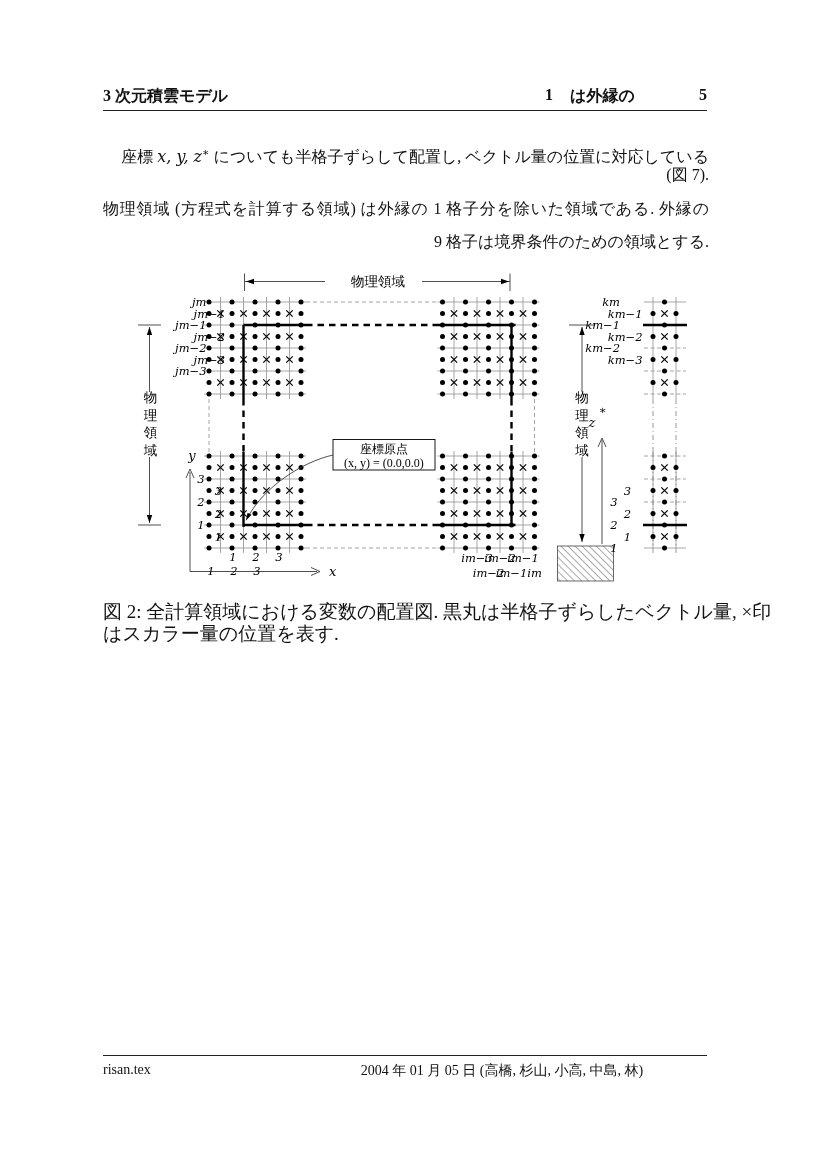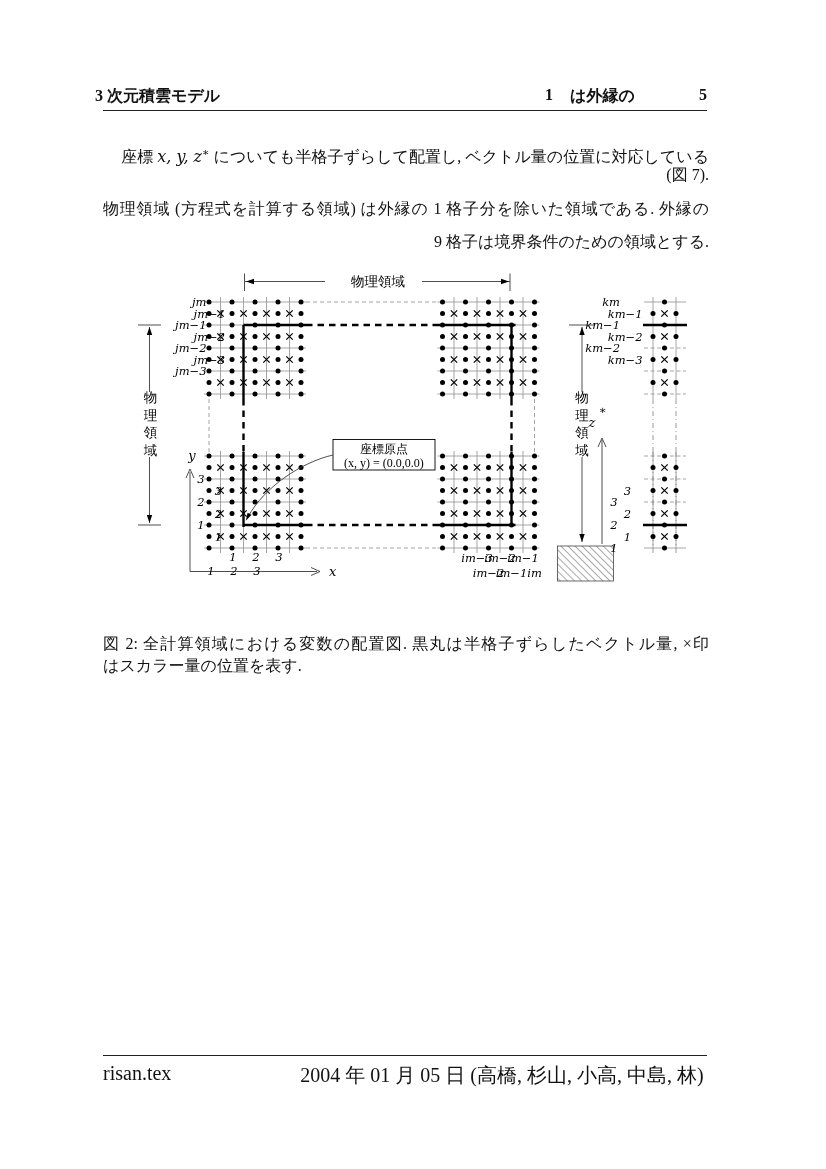"3 次元積雲モデル" div.abs { left: 95px -> 103px }
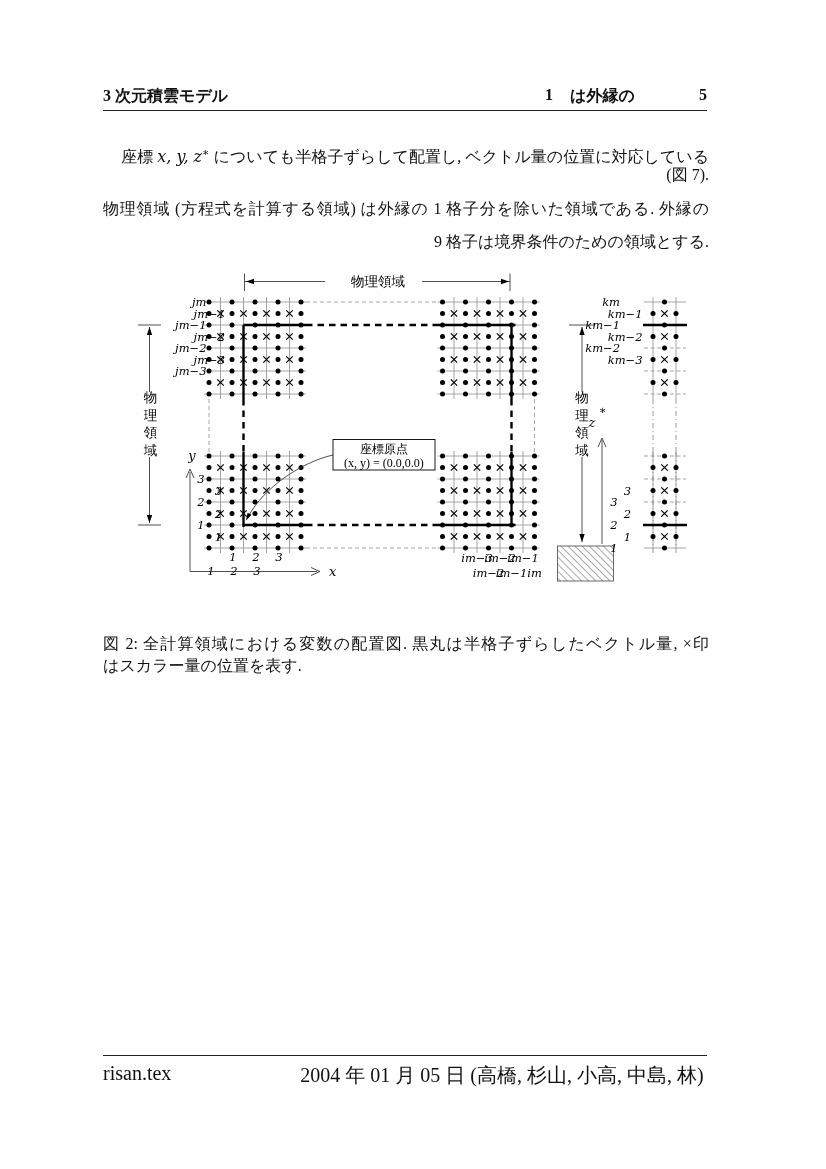"図 2: 全計算領域における変数の配置図. 黒丸は半格子ずらしたベクトル量," .capline { font-size: 16px -> 19px; margin-top: 32px -> none }
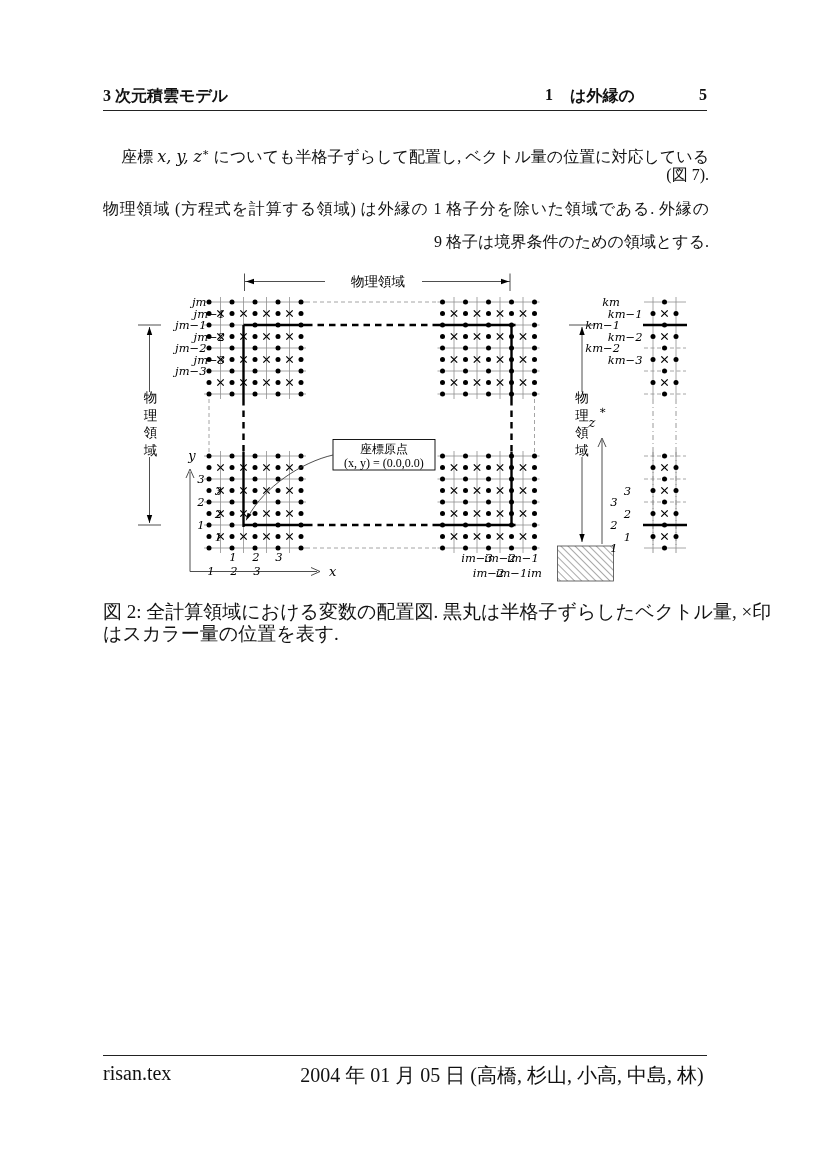"risan.tex" .ftr { font-size: 20px -> 14px }
